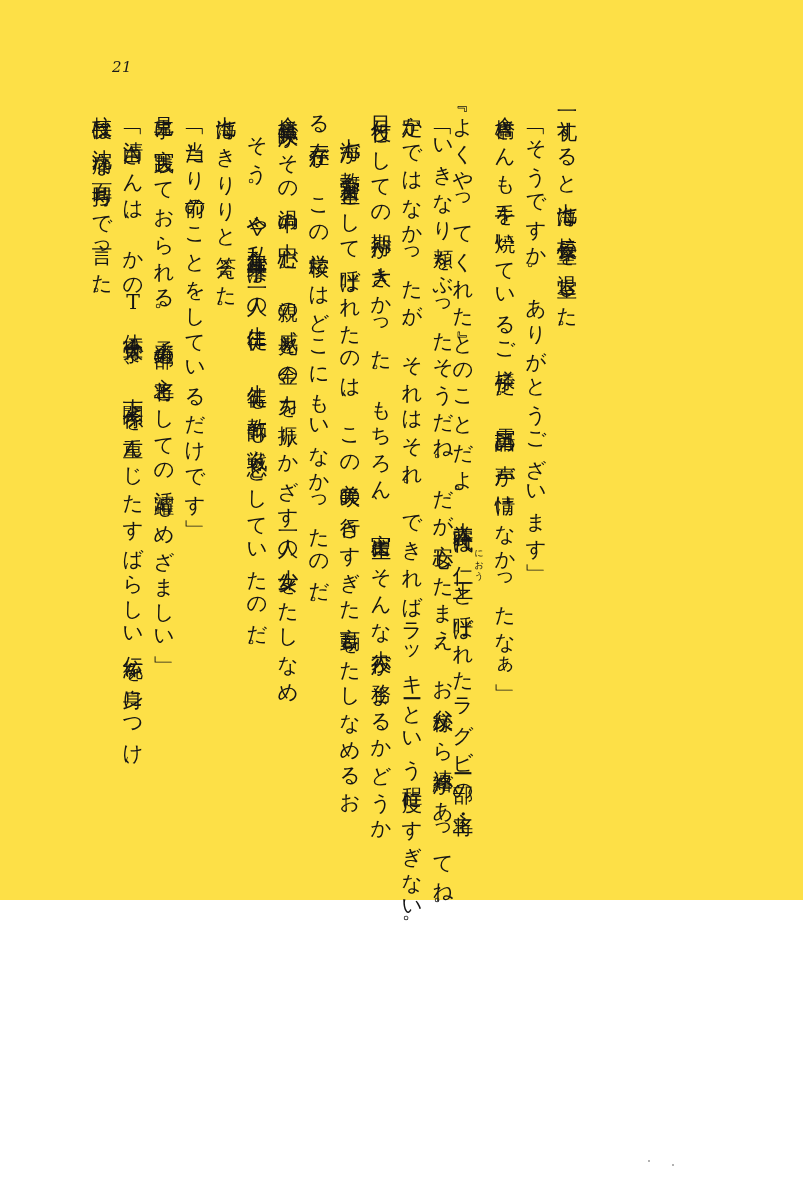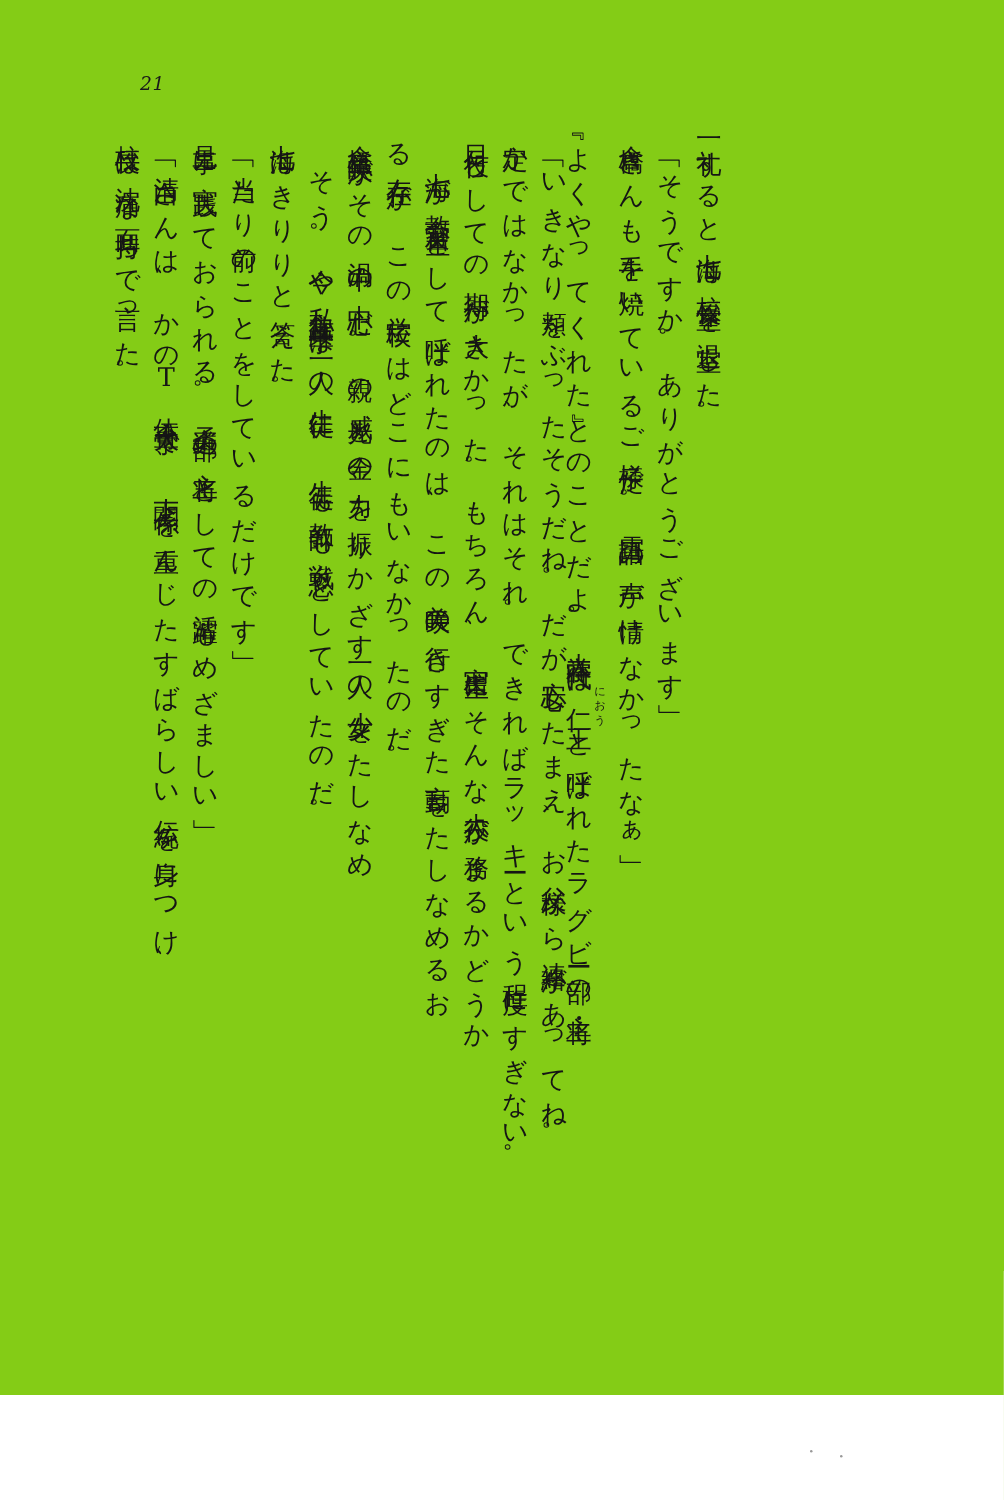"21" .page { background: #84cc16 -> #fde047; height: 1116px -> 900px }
